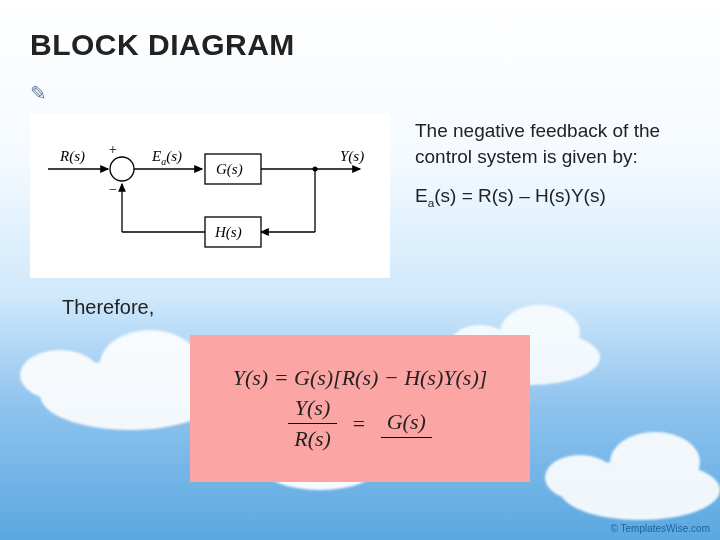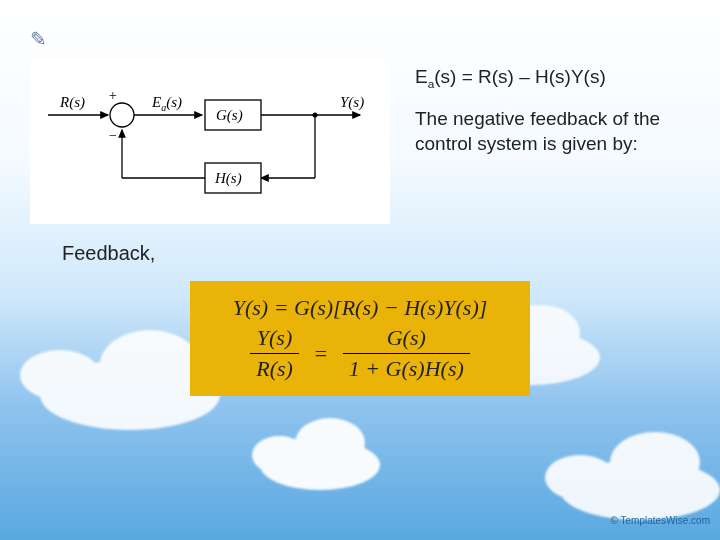"BLOCK DIAGRAM" h1 { html: none -> <h1>BLOCK DIAGRAM</h1> }
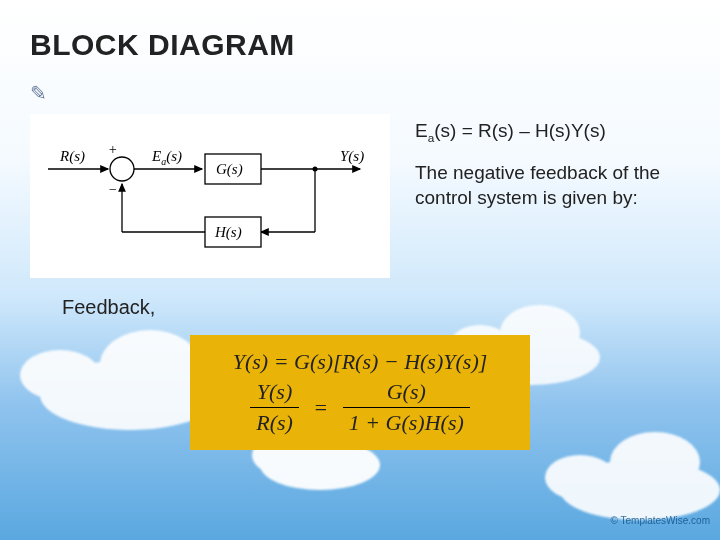"Ea(s) = R(s) – H(s)Y(s)" p { order: before "The negative feedback of the" -> after "The negative feedback of the" }
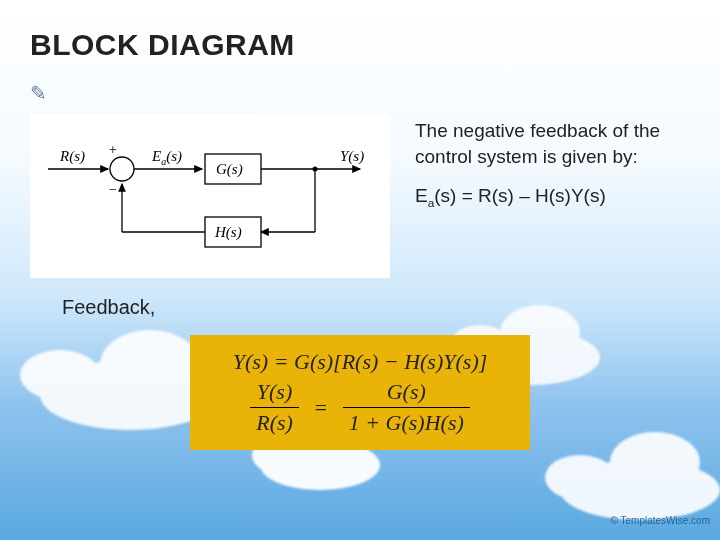"Feedback," div.therefore { text: Feedback -> Therefore }
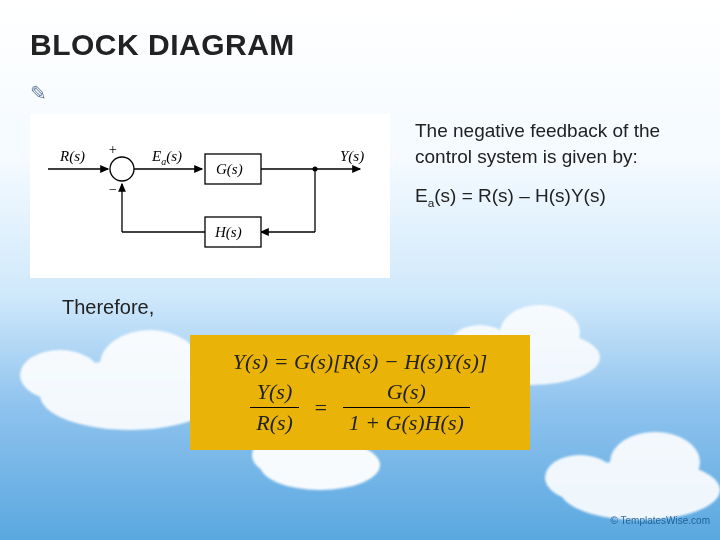"Y(s) = G(s)[R(s) − H(s)Y(s)]" .equations { background: #eab308 -> #fca5a5; padding: 10px 14px -> 26px 14px }
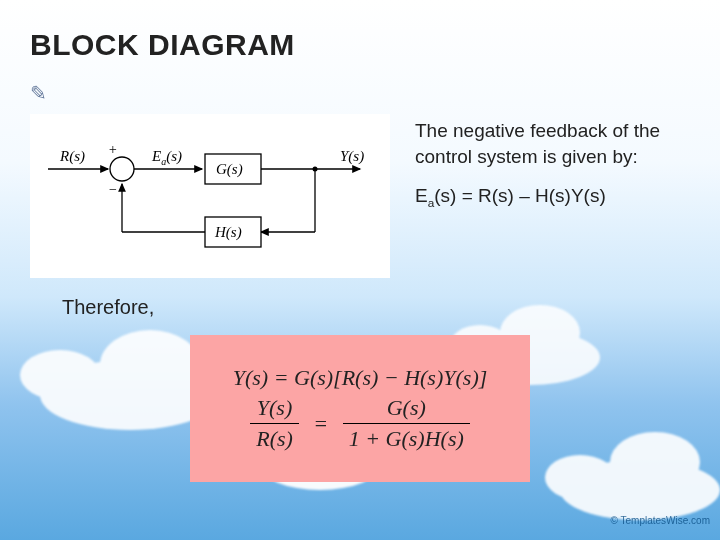"1 + G(s)H(s)" span.den { html: <span>1 + G(s)H(s)</span> -> none }
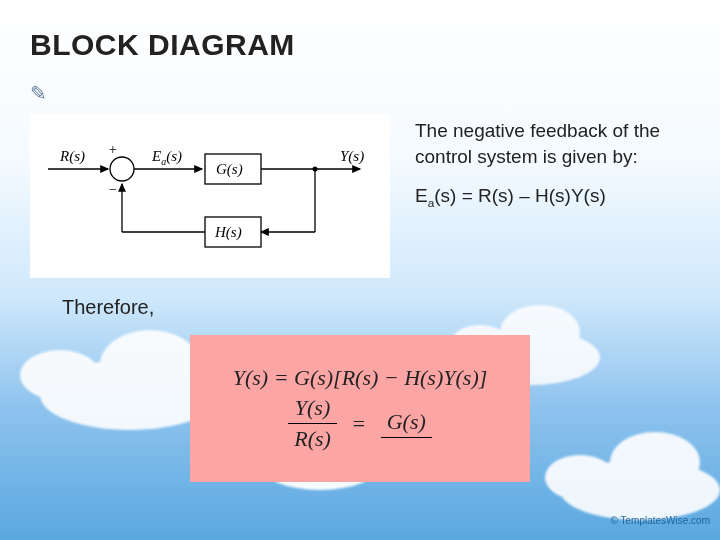"© TemplatesWise.com" .watermark { bottom: 14px -> 6px }
